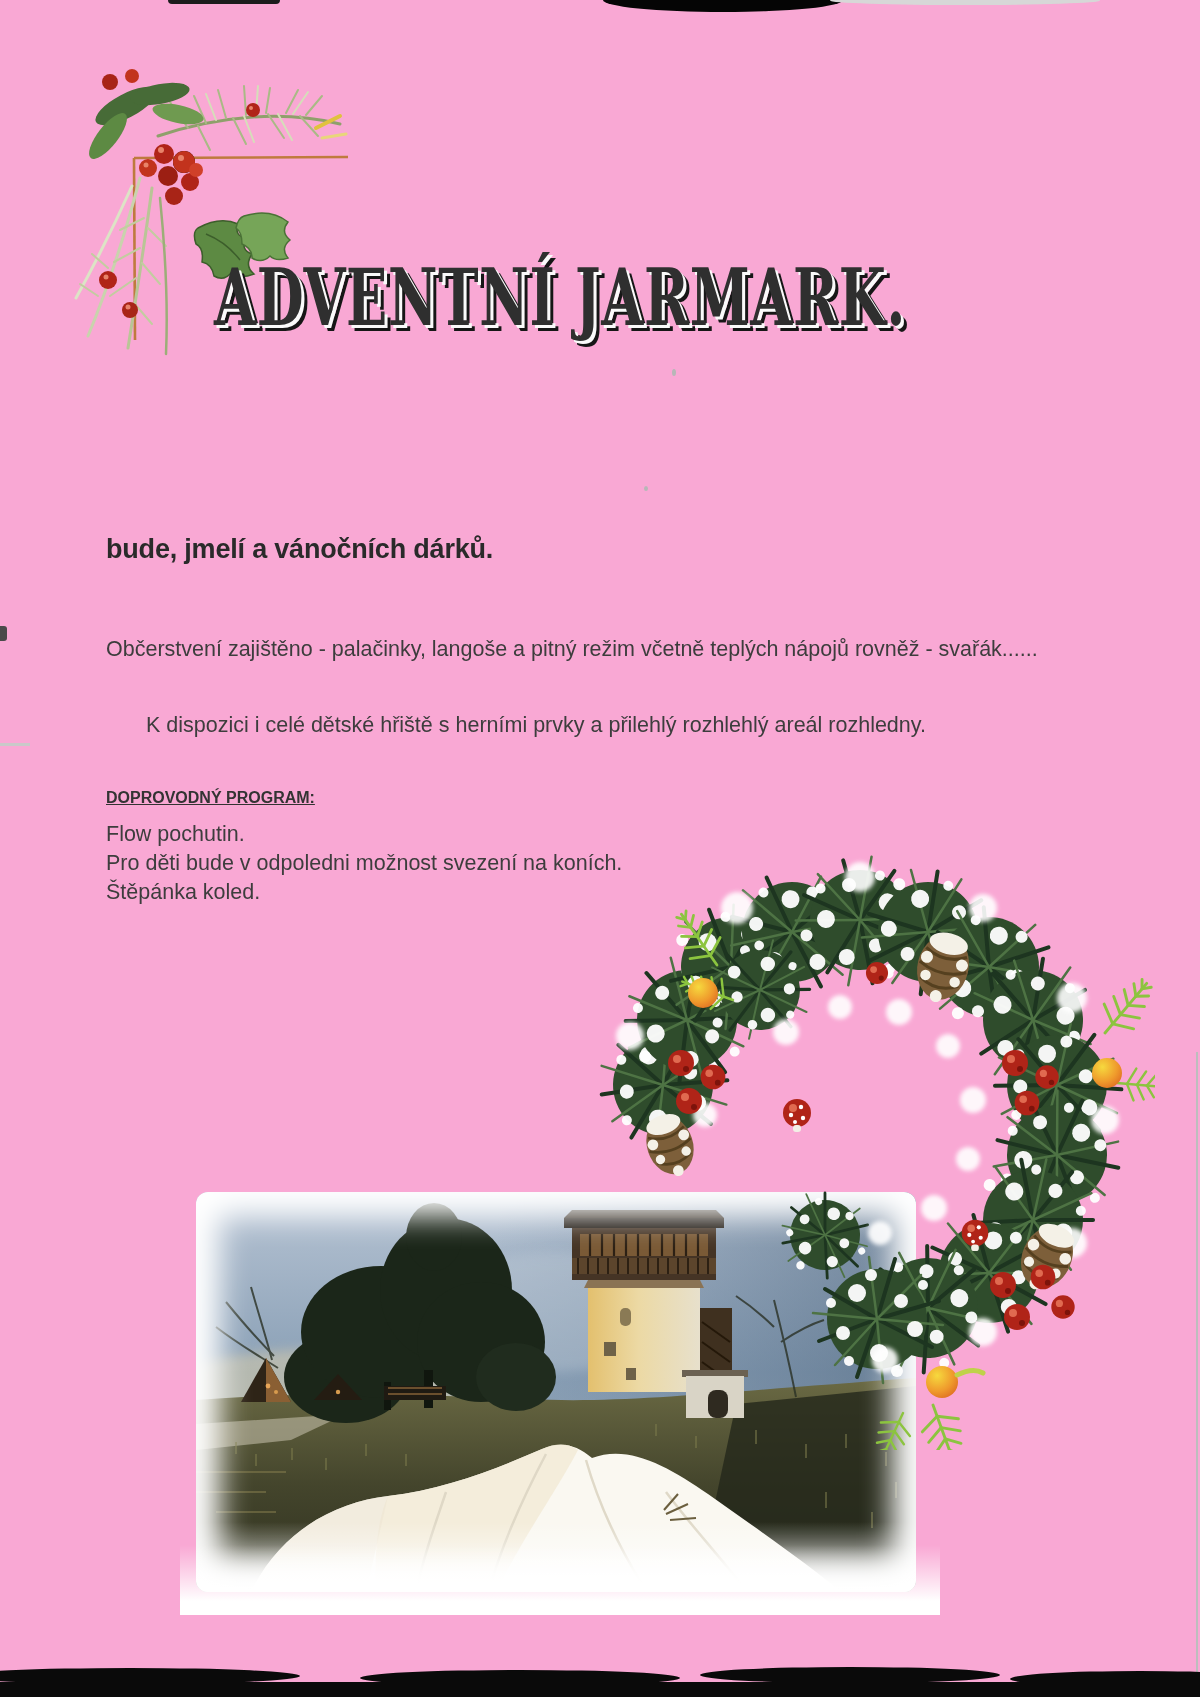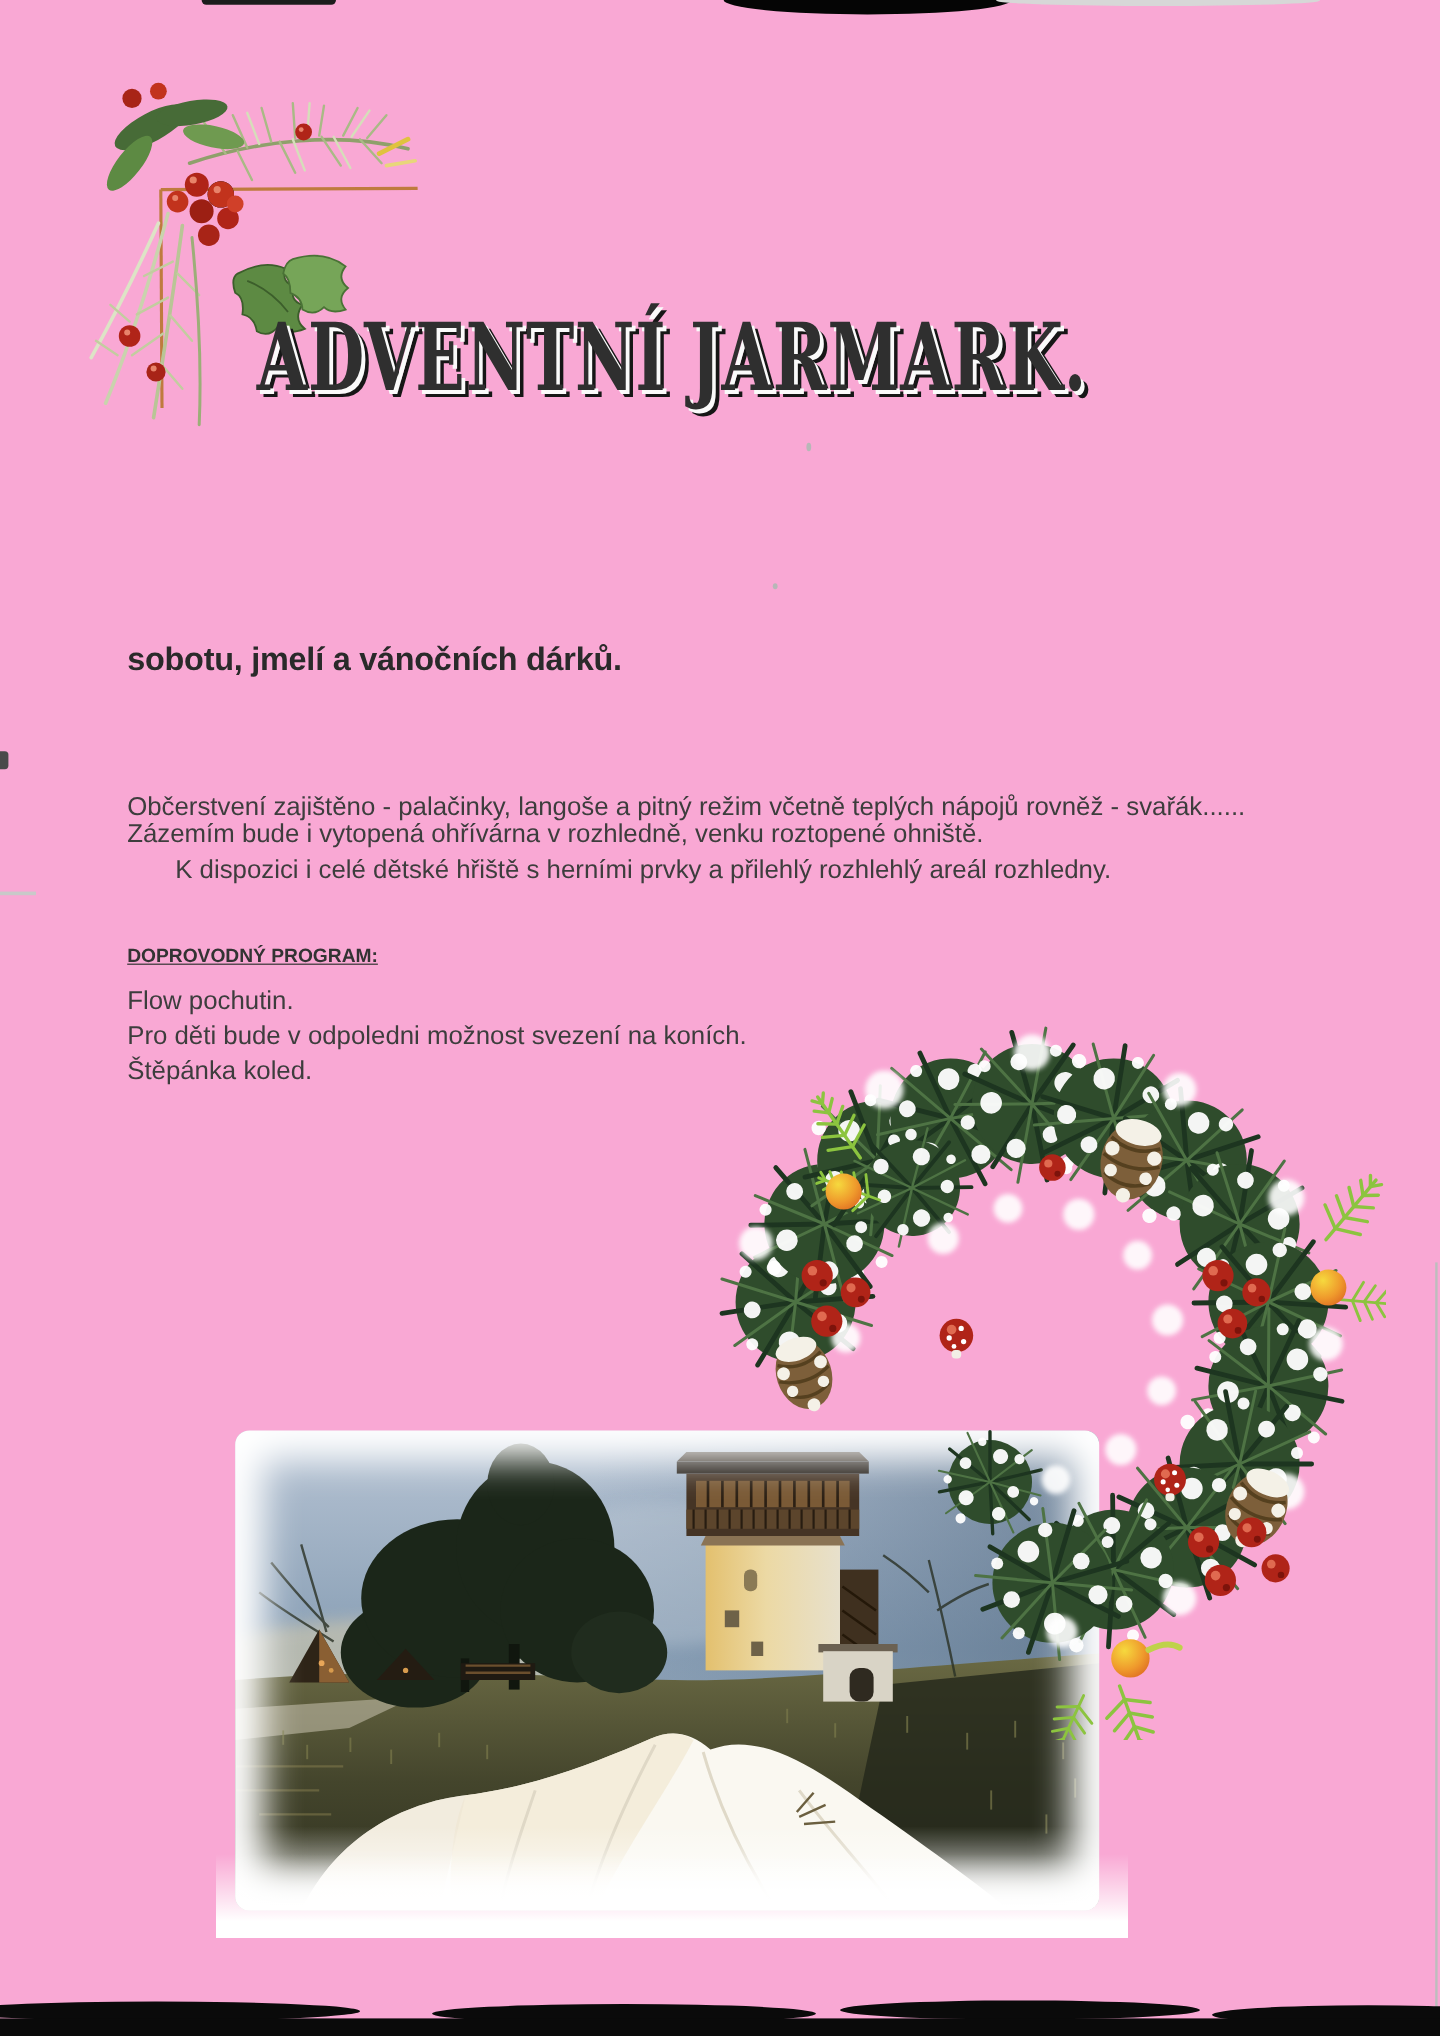"sobotu, jmelí a vánočních dárků." div.txt { text: sobotu -> bude }
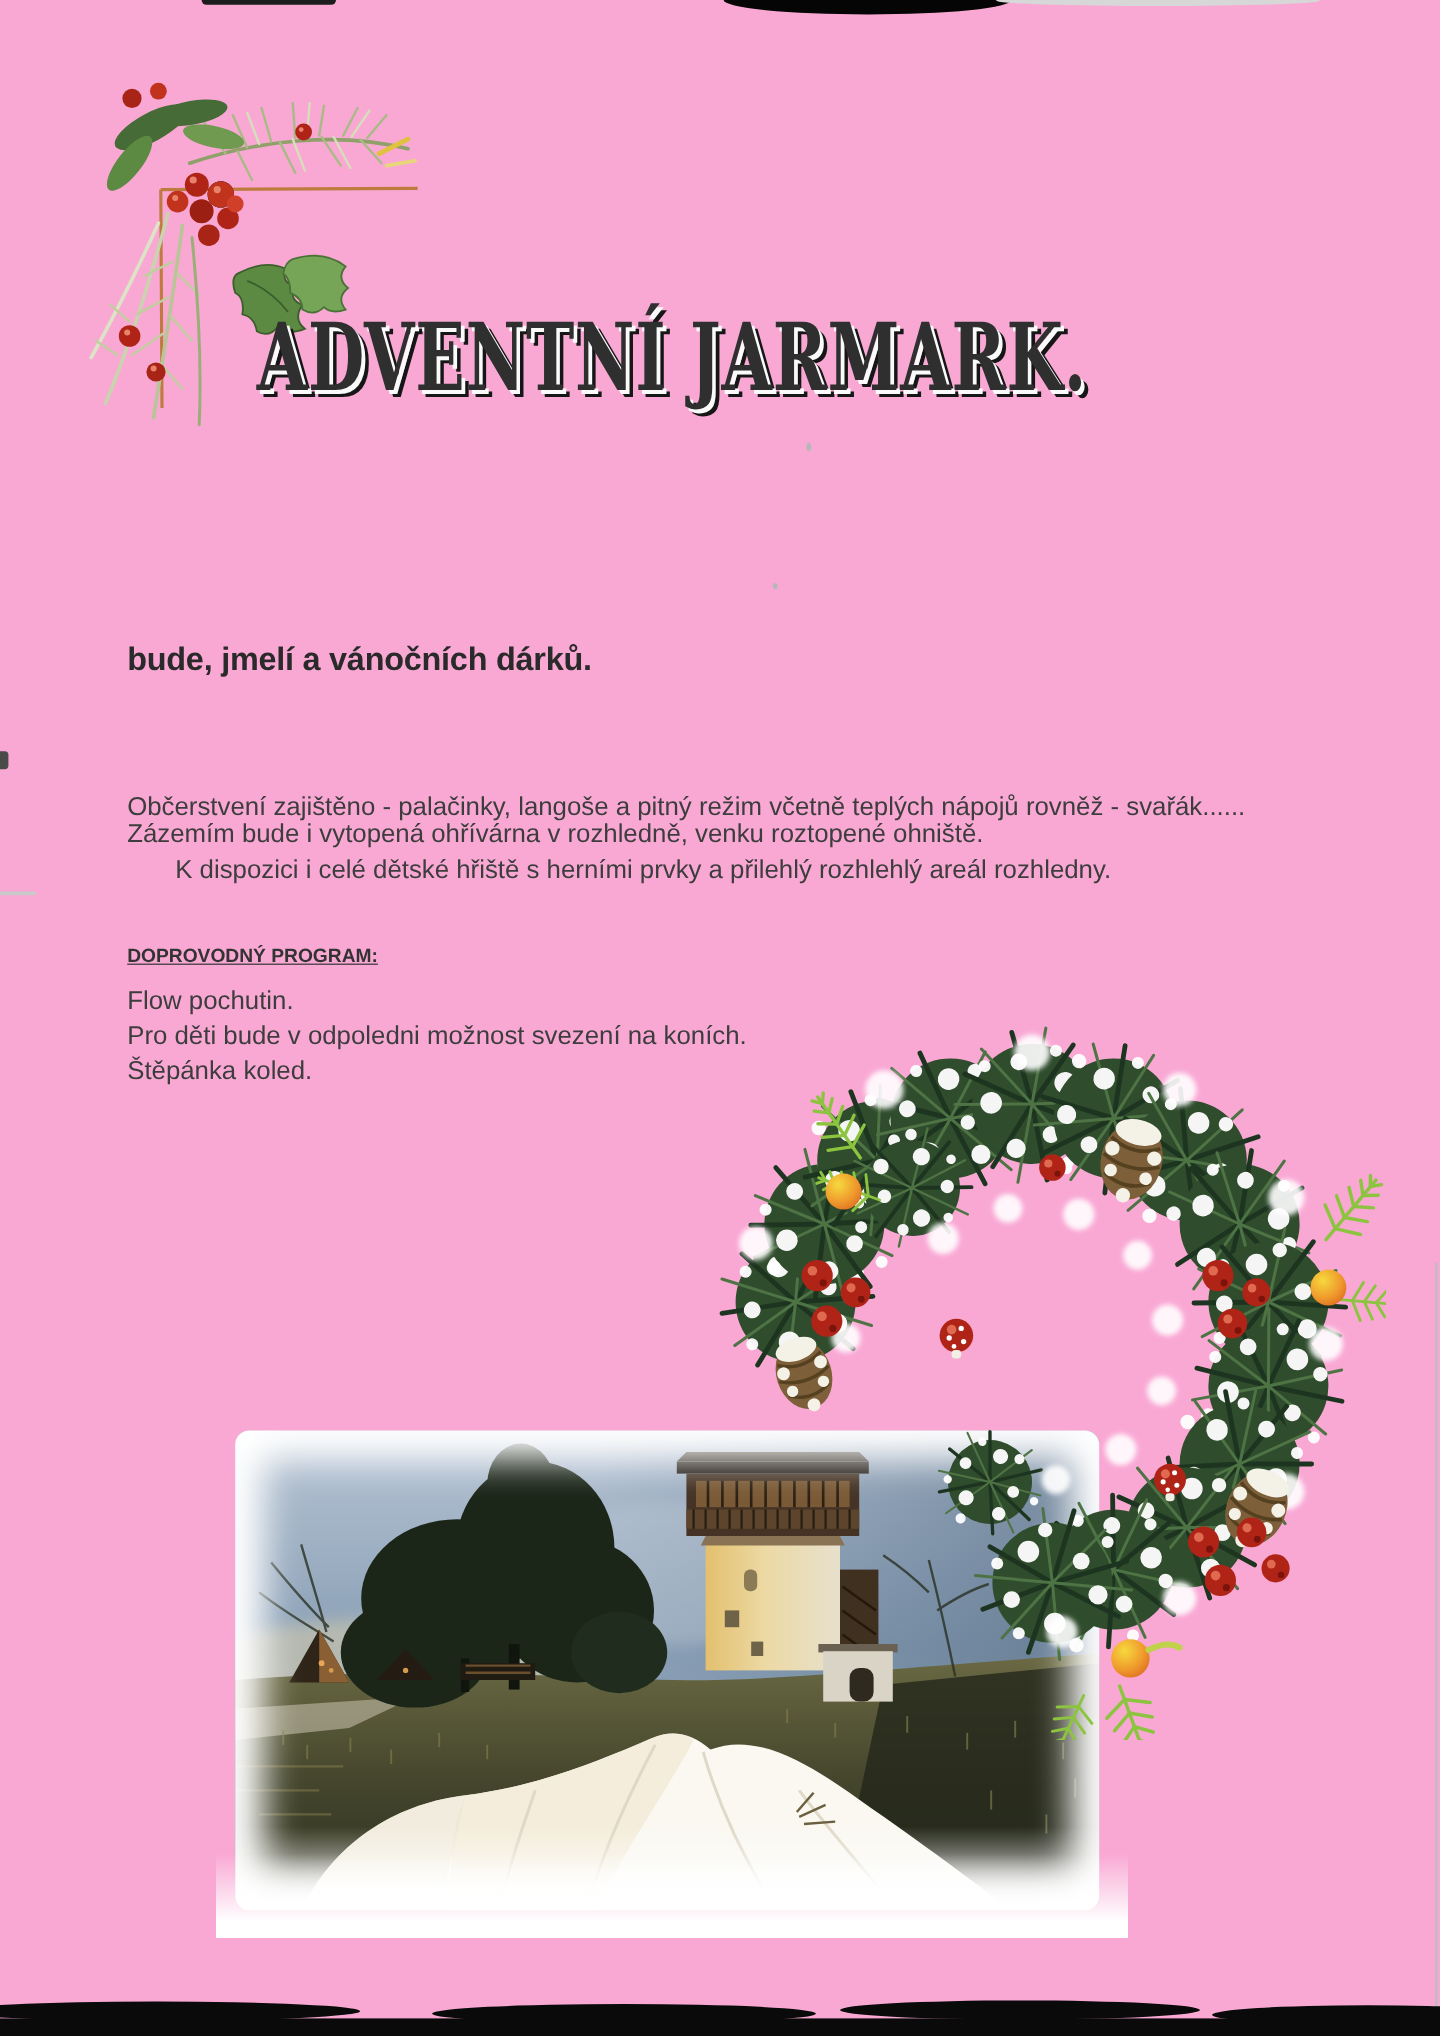"Občerstvení zajištěno - palačinky," .t-refresh { top: 660px -> 637px }
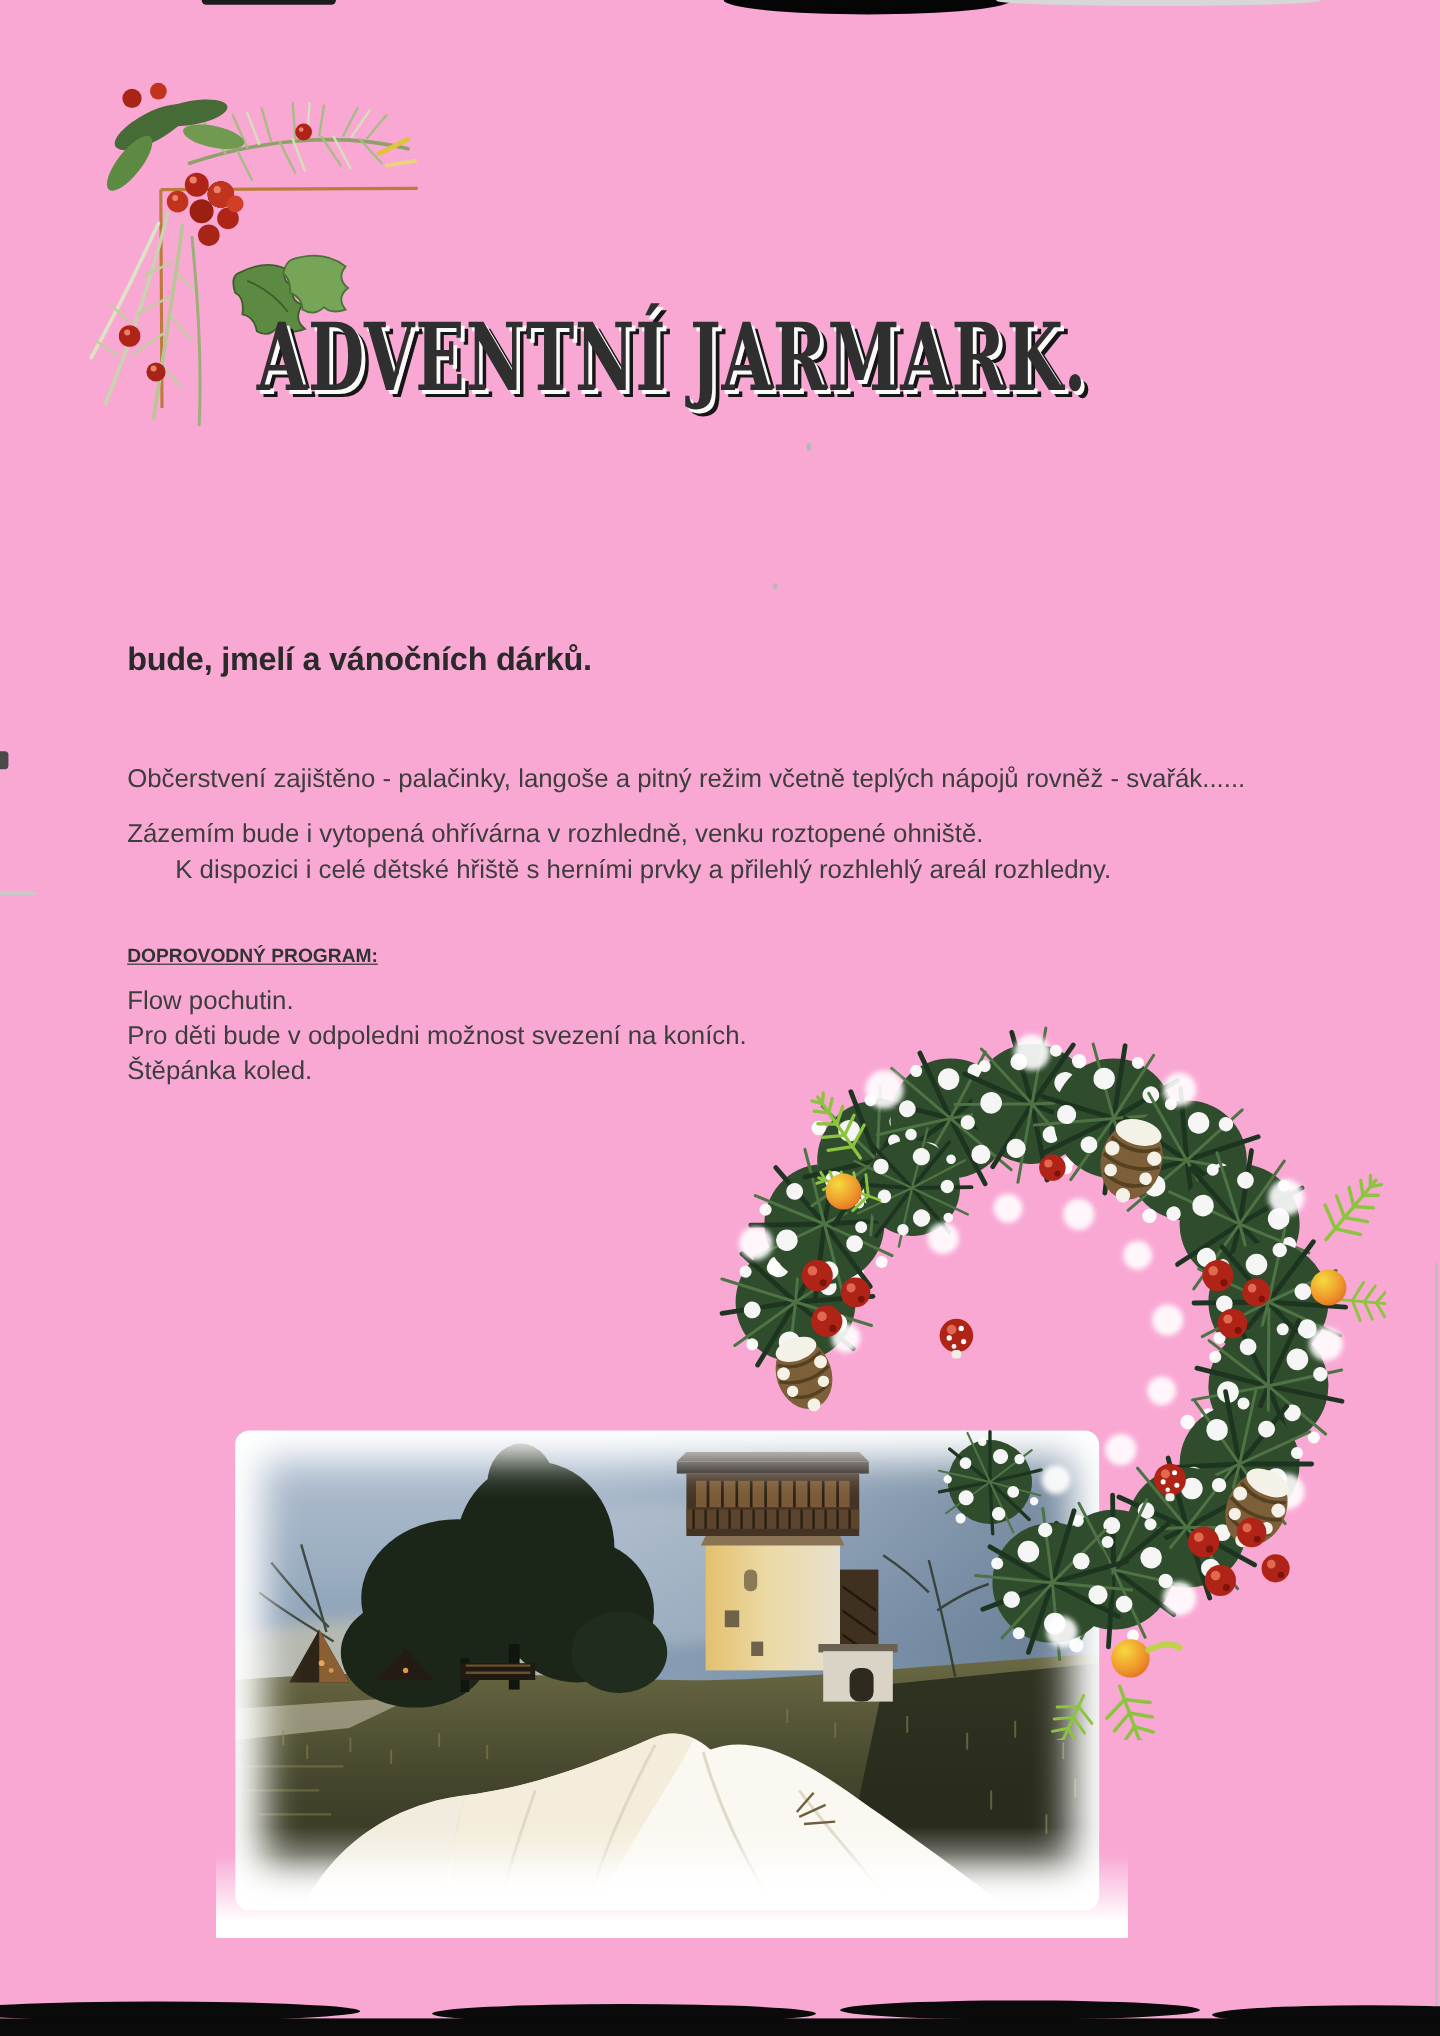"Zázemím bude i vytopená ohřívárna" div.txt { html: <div>Zázemím bude i vytopená ohřívárna v rozhledně, venku roztopené ohniště.</div> -> none }
